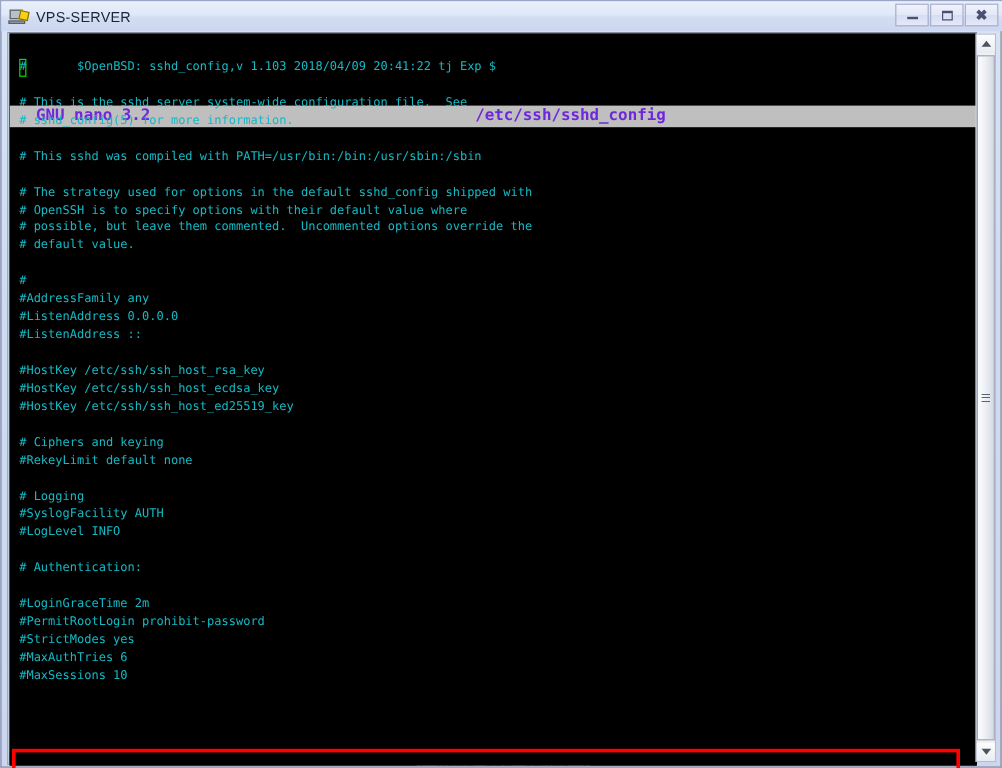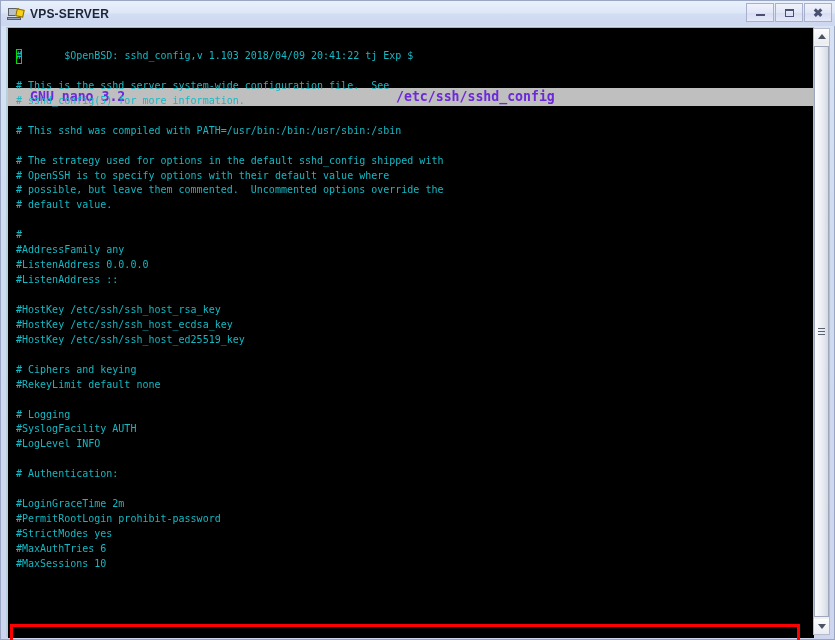"VPS-SERVER" #title-text { font-weight: bold -> none }
